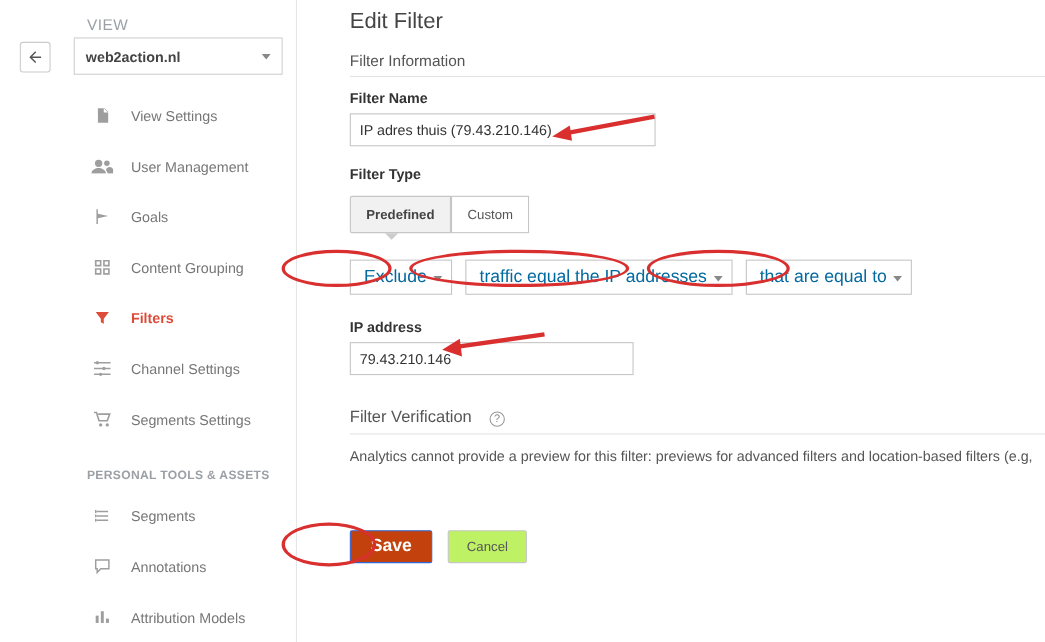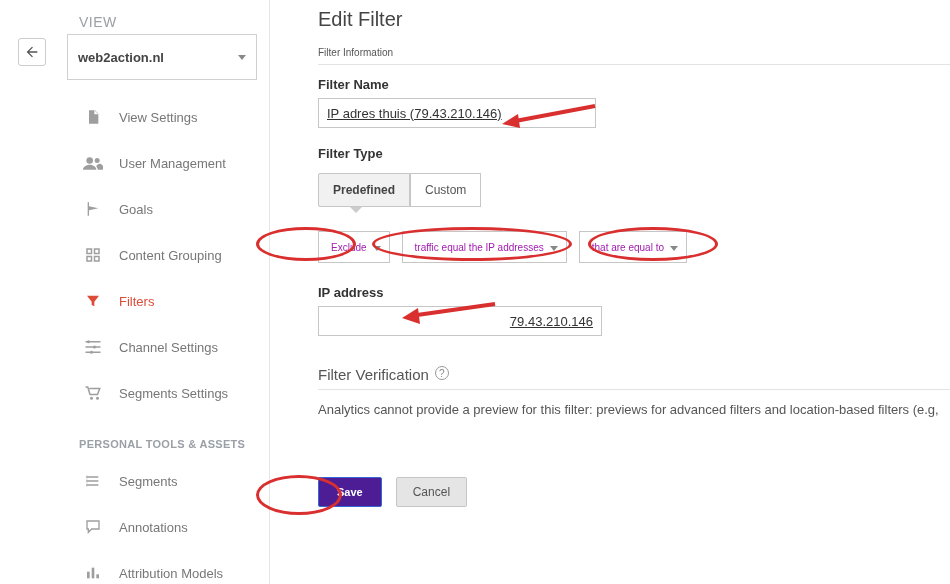"web2action.nl" .view-select { height: 46px -> 34px }
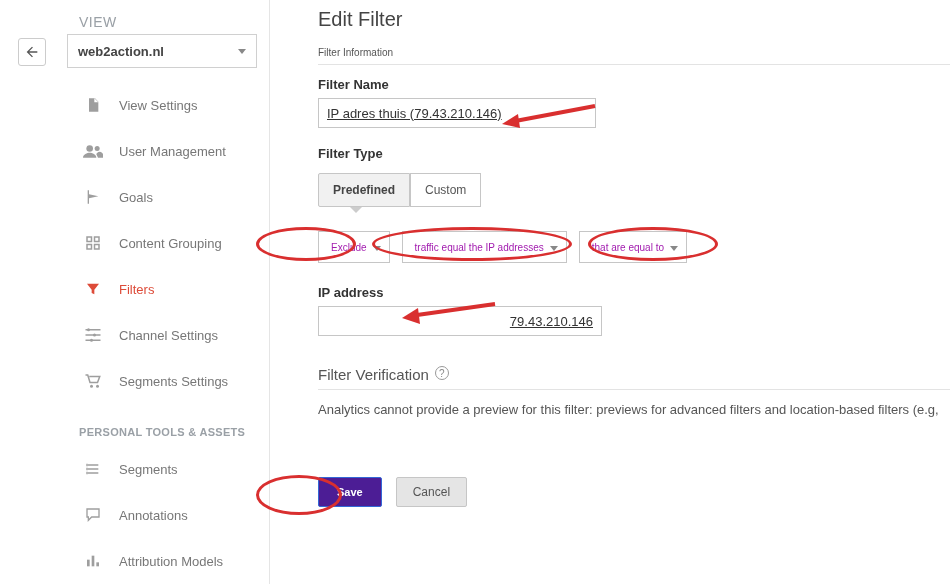"Filter Information" .section-title { font-size: 10px -> 14px }
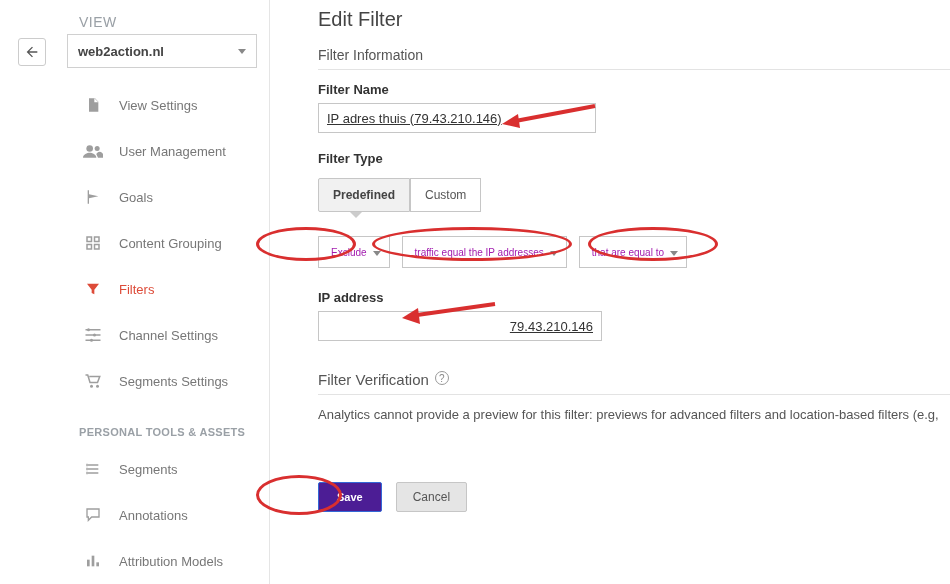"IP adres thuis (79.43.210.146)" .text-input { text-decoration: underline -> none }
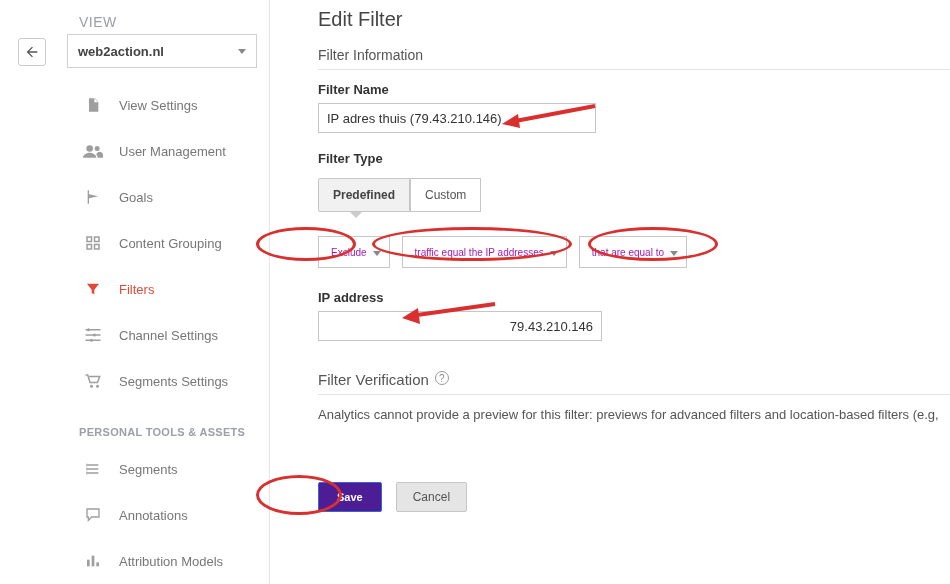"Exclude" .dd { color: #a21caf -> #0369a1; font-size: 10px -> 16px }
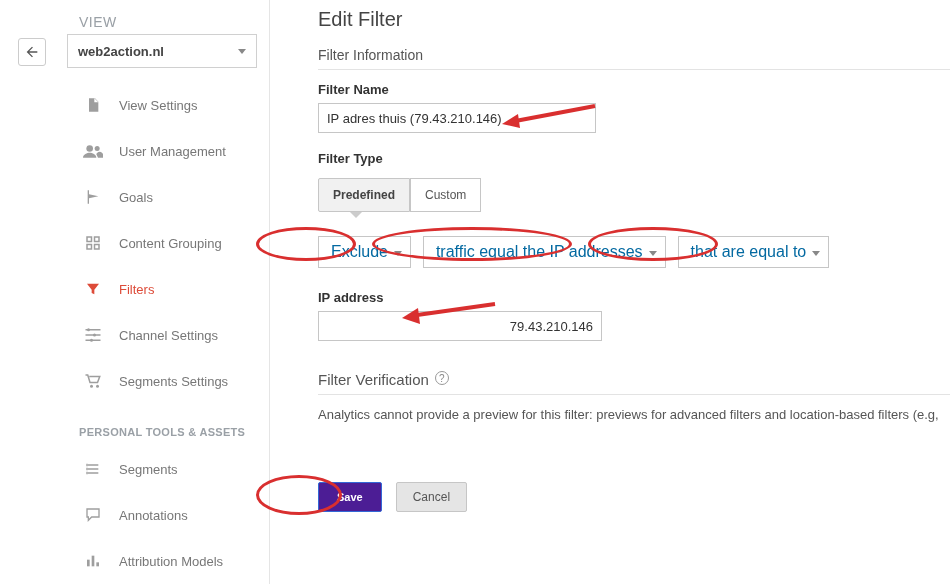"Filters" .nav-item.active { font-weight: none -> bold }
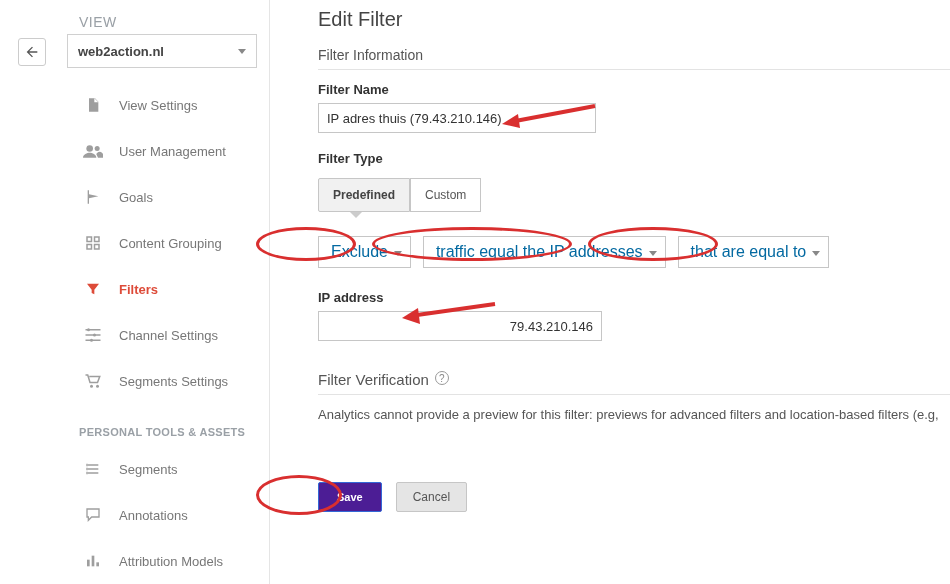"79.43.210.146" input.text-input { text-align: right -> none; width: 284px -> 258px }
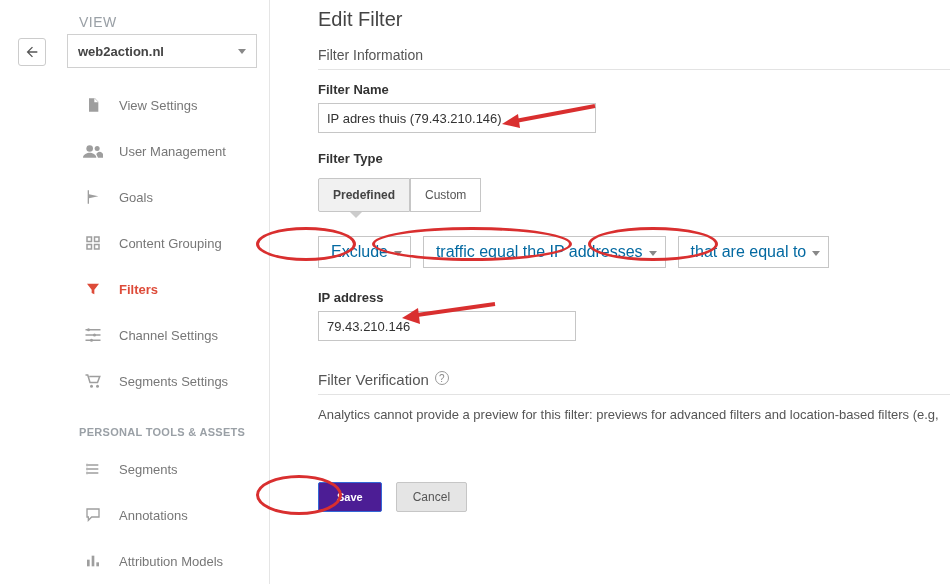"Filter Verification" .verify-title { align-items: flex-start -> flex-end; gap: 6px -> 16px }
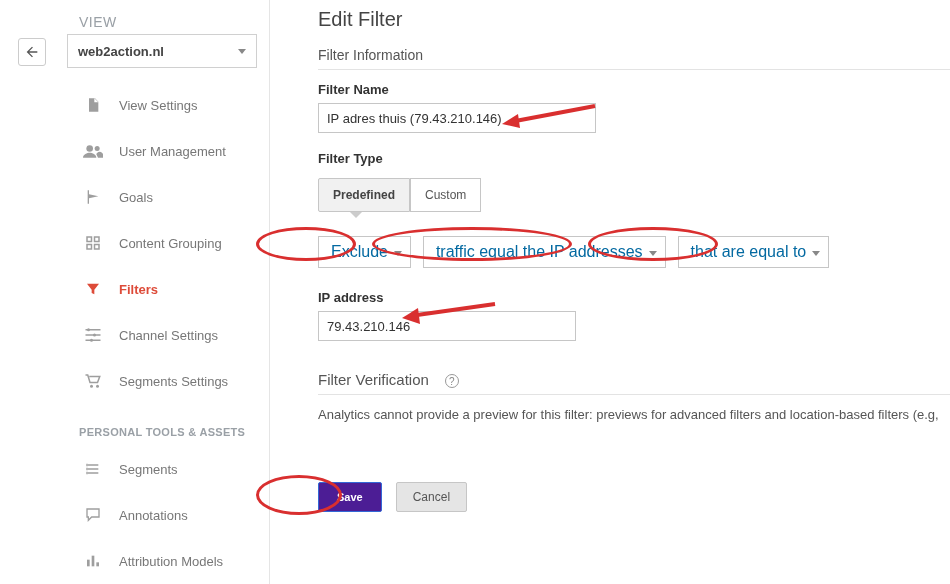"Save" .btn-save { background: #4c1d95 -> #c2410c; font-size: 11px -> 16px }
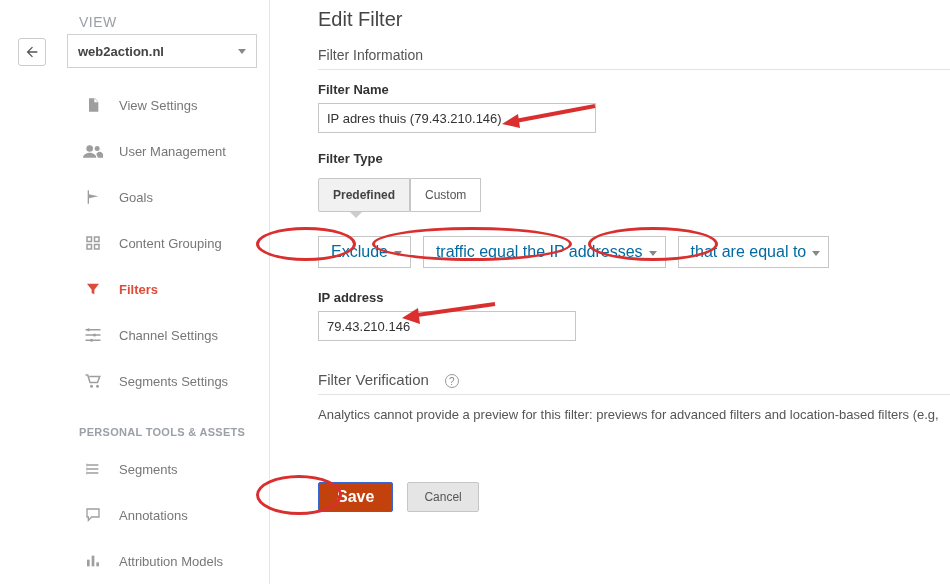"Cancel" .btn-cancel { background: #e5e5e5 -> #bef264 }
